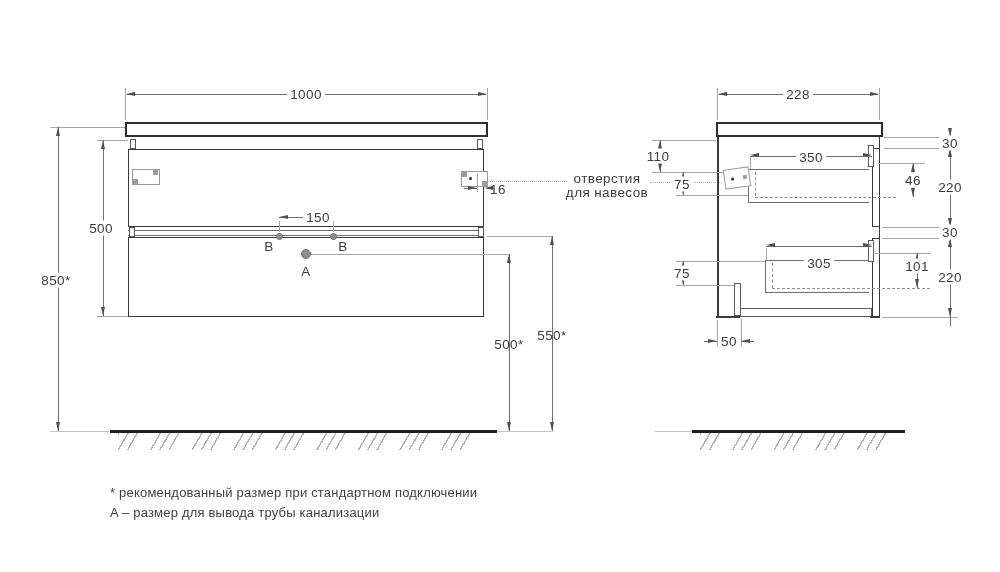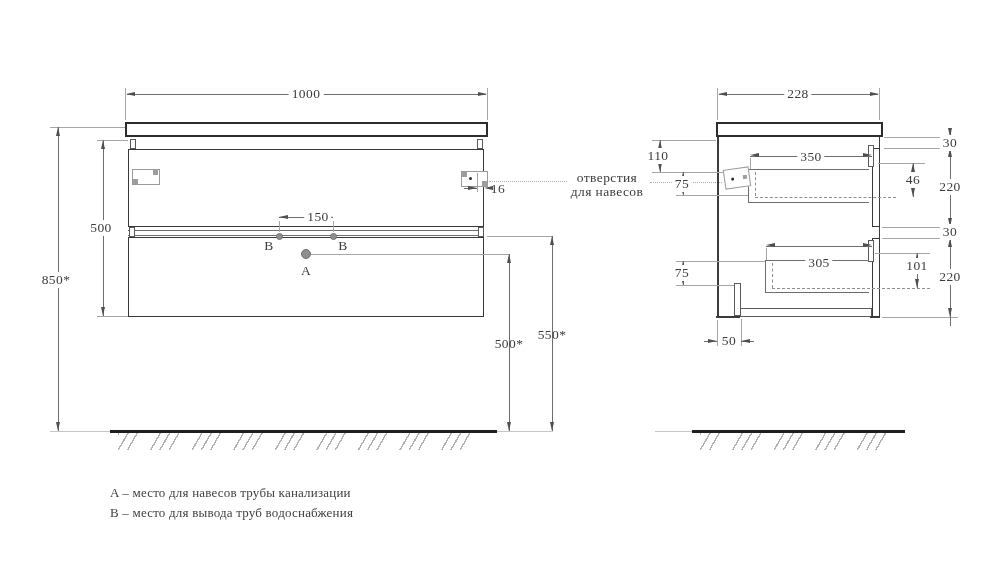"1000" #c { font-family: Liberation Serif, serif -> Liberation Sans, sans-serif }
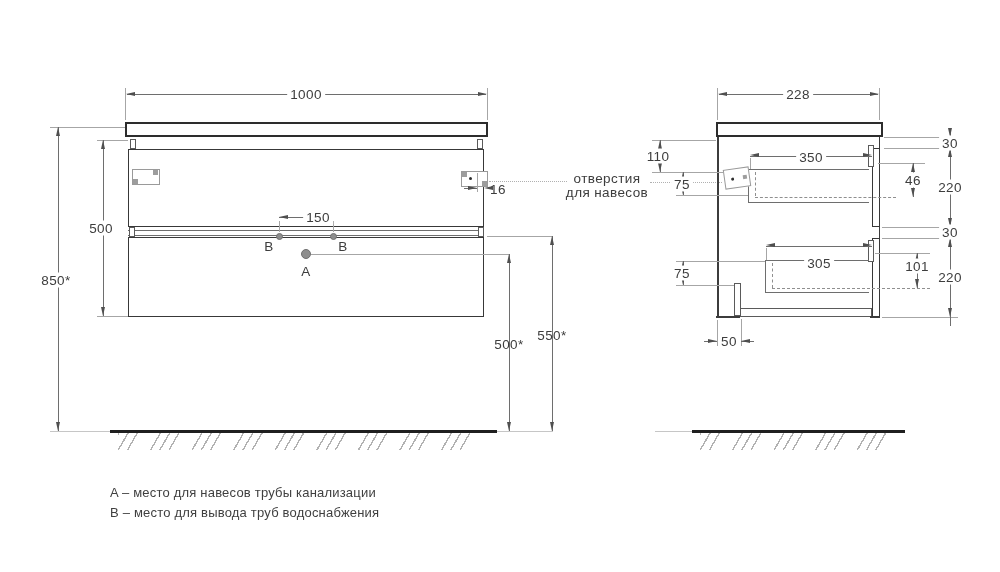"* рекомендованный размер при стандартном" div { html: none -> <div>* рекомендованный размер при стандартном подключении</div> }
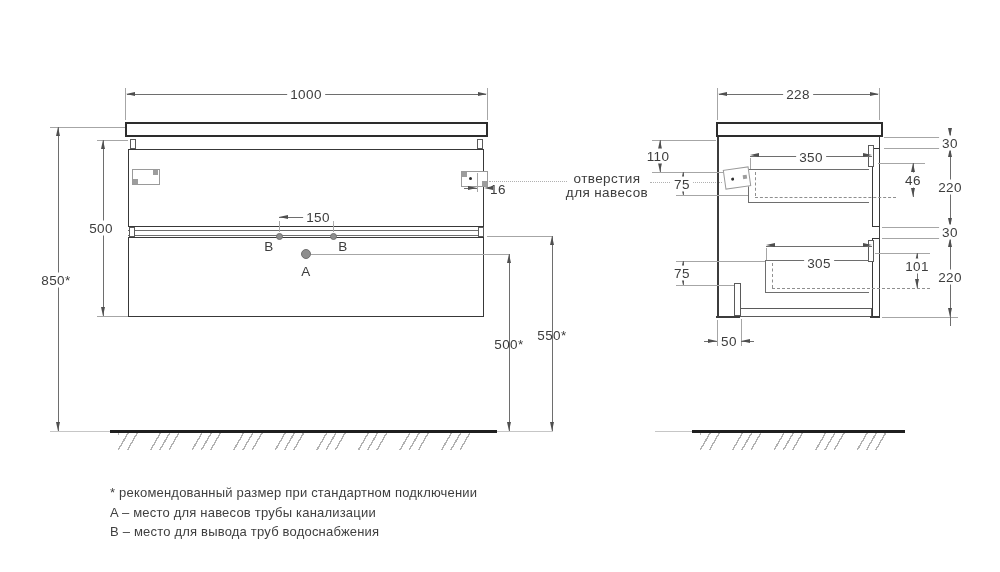"A – место для навесов" div { text: место для навесов -> размер для вывода }
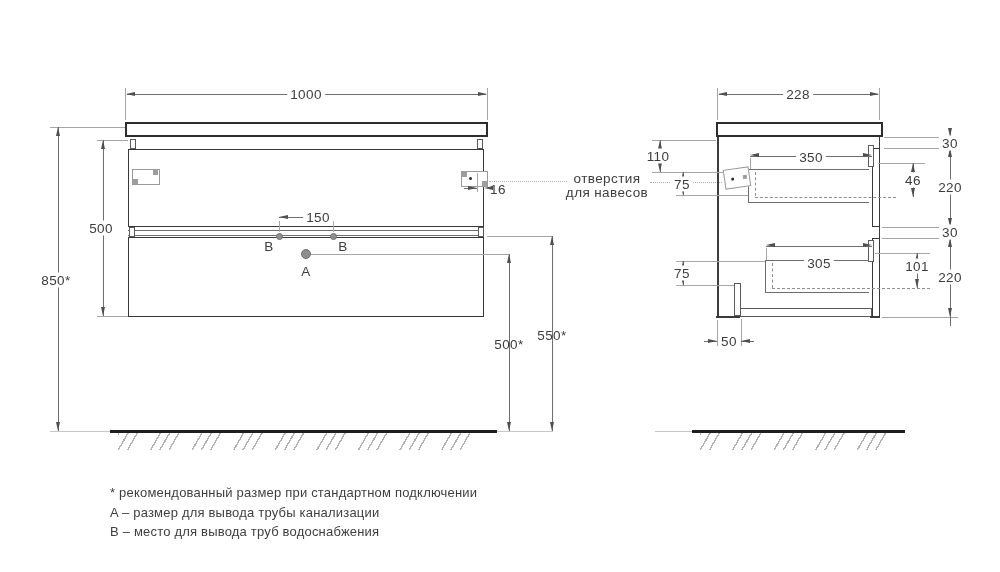"B – место для вывода" div { html: <div>B – место для вывода труб водоснабжения</div> -> none }
